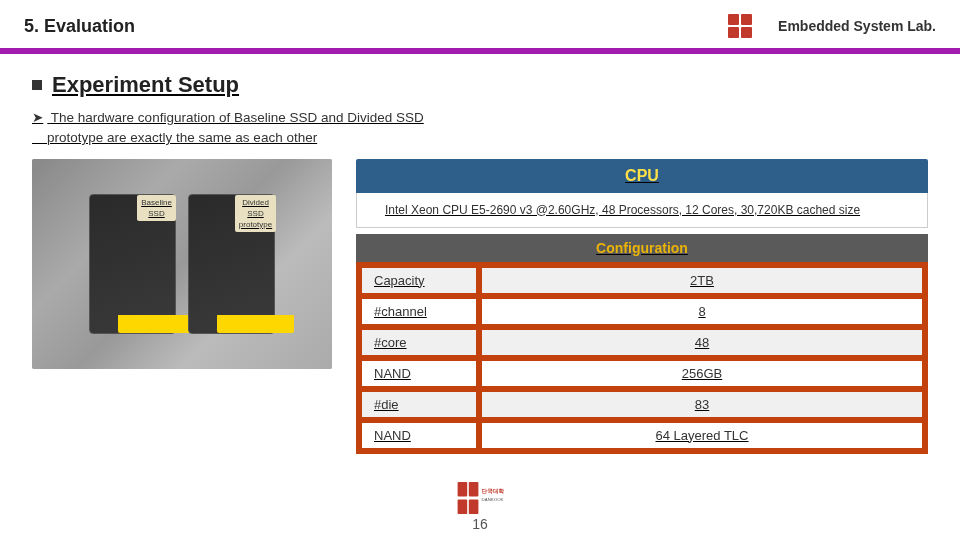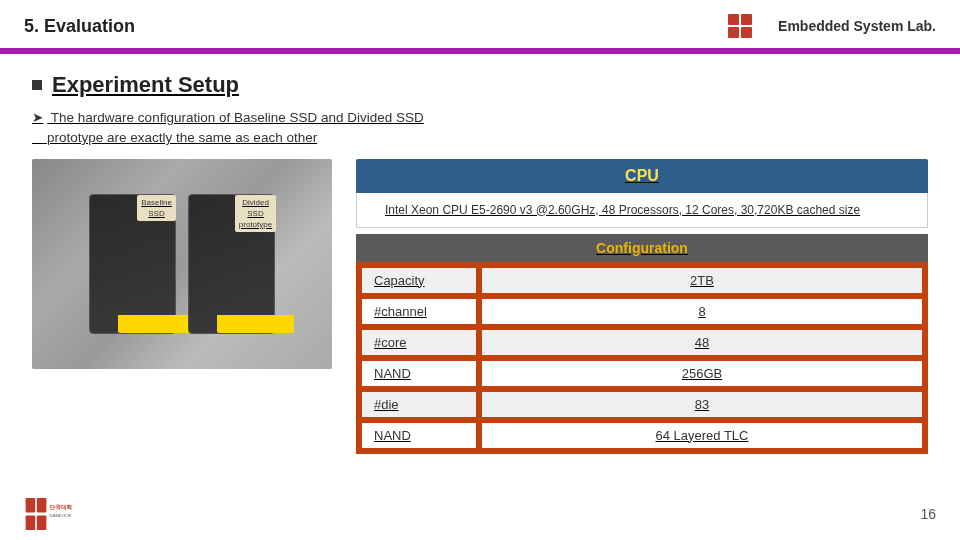"16" .footer { flex-direction: none -> column }
